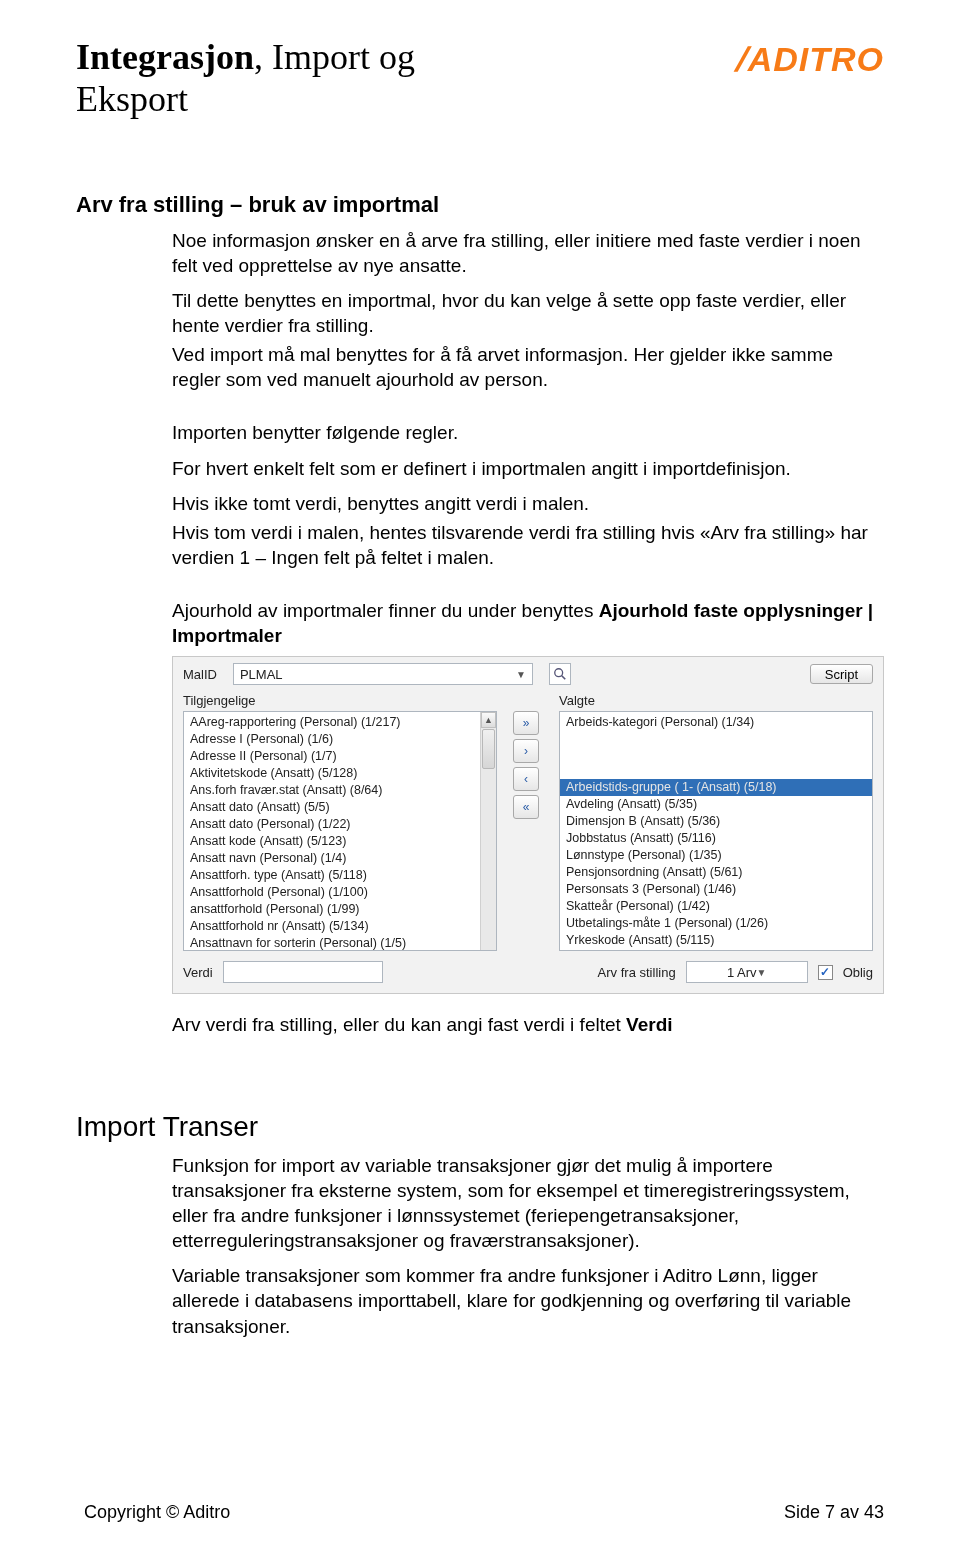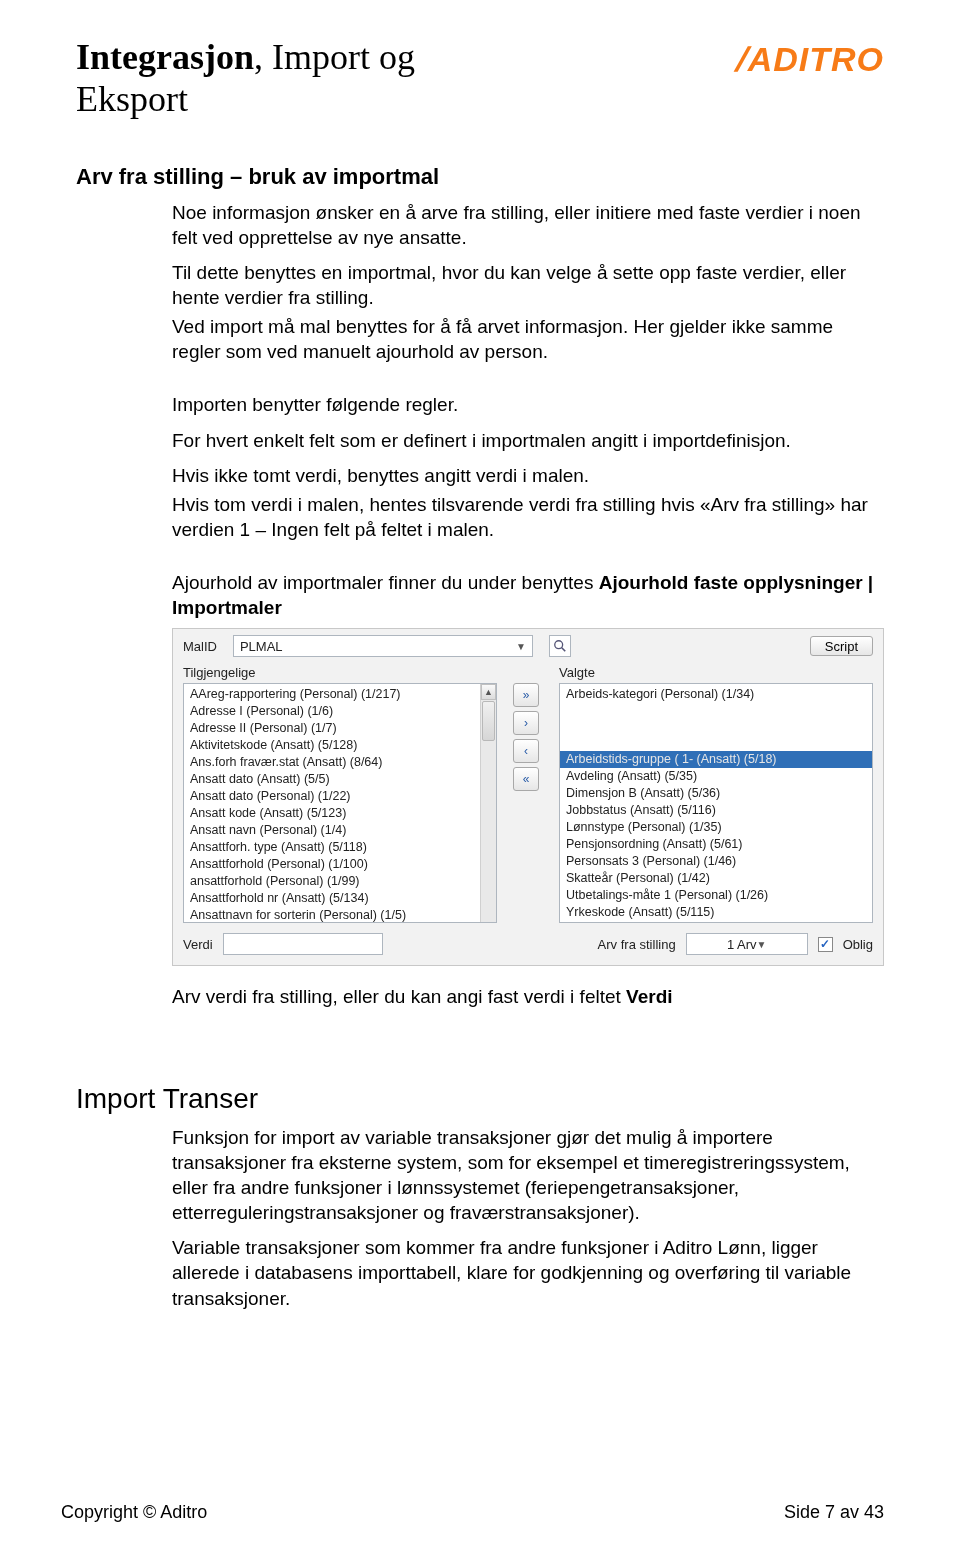"Arv fra stilling – bruk" h3.section { margin-top: 44px -> 72px }
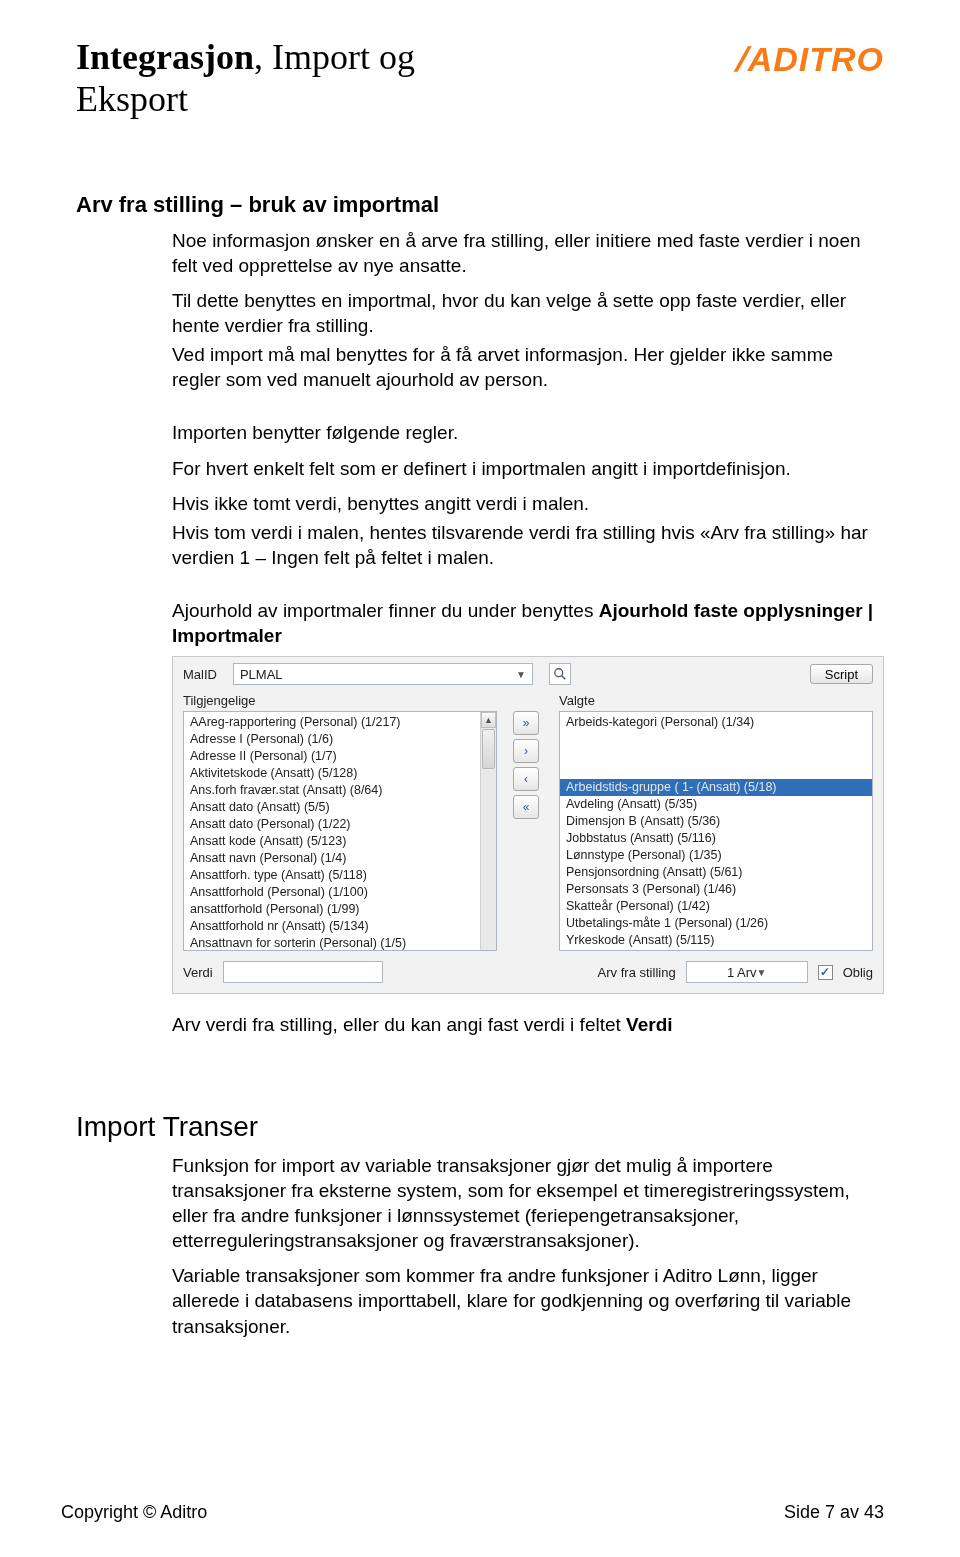"Copyright © Aditro" .footer { left: 61px -> 84px }
